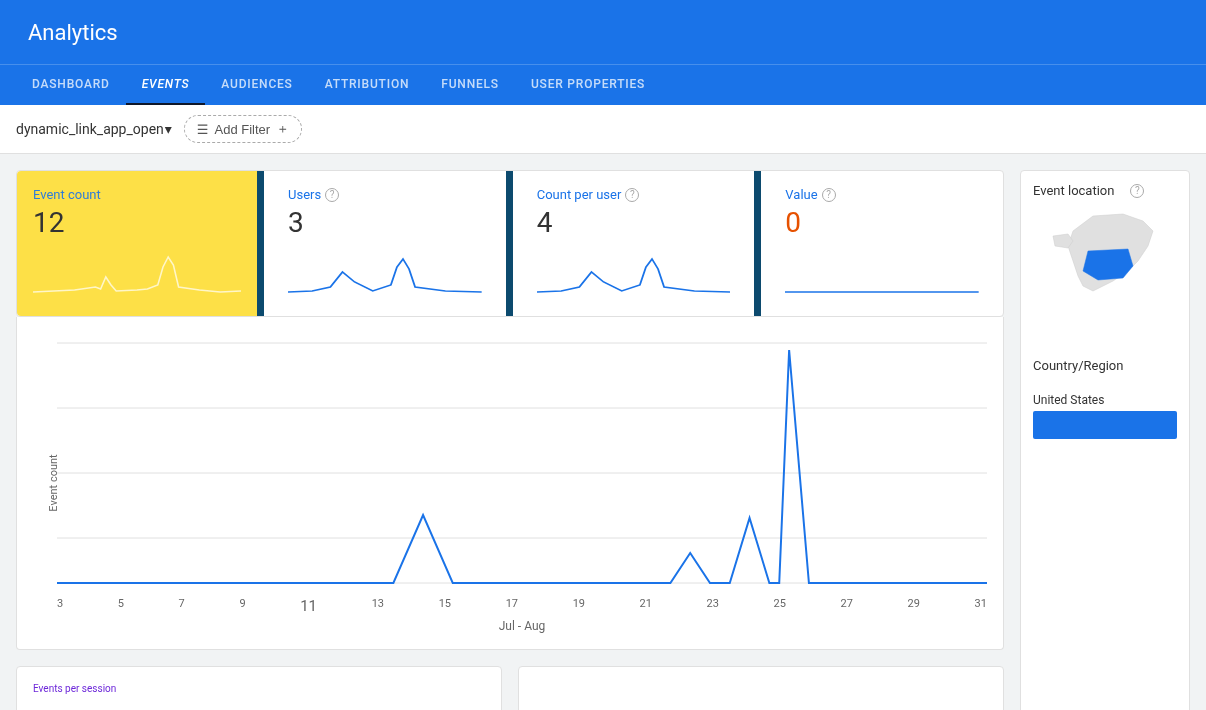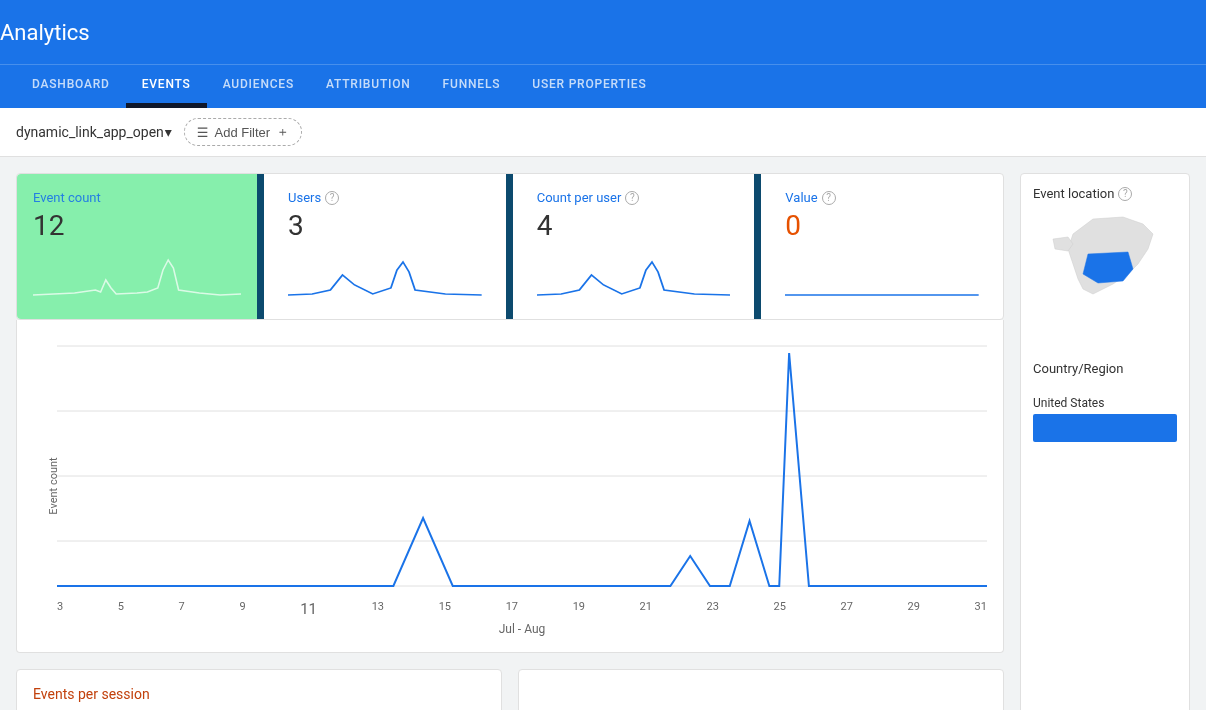"Analytics" .header { padding: 0 0 -> 0 28px }
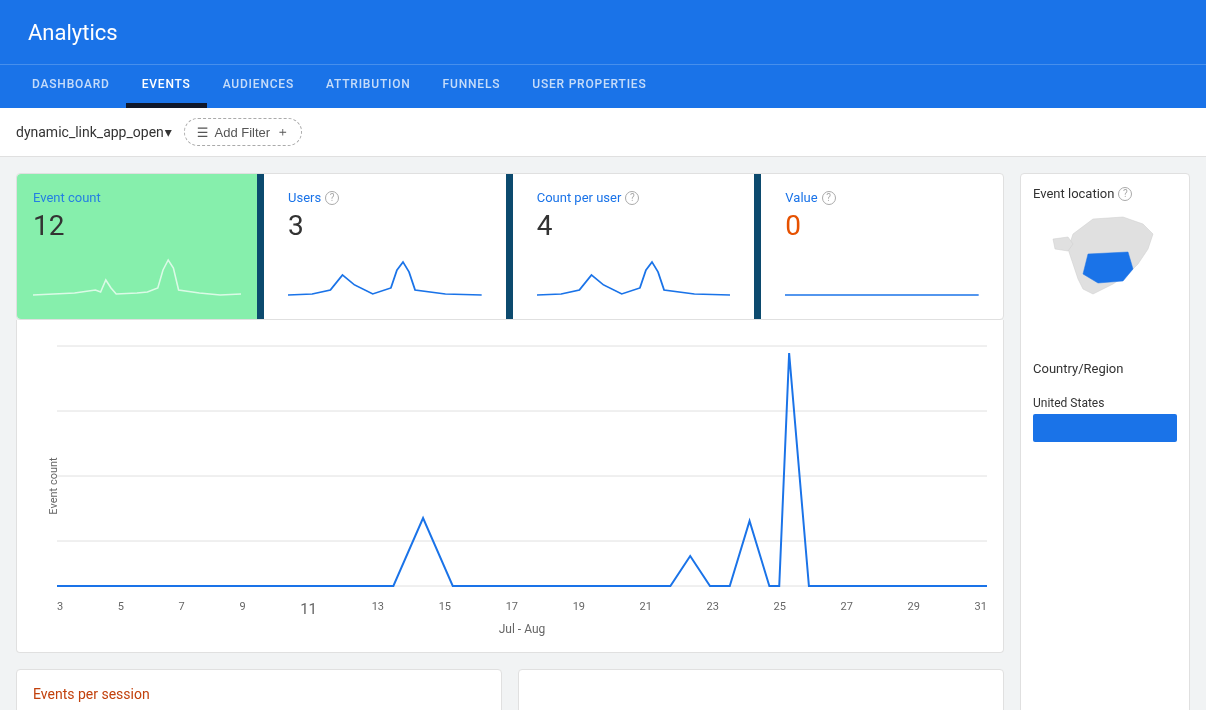"EVENTS" .nav-item.active { border-bottom: 5px solid #0f172a -> 2px solid #0f172a; font-style: none -> italic }
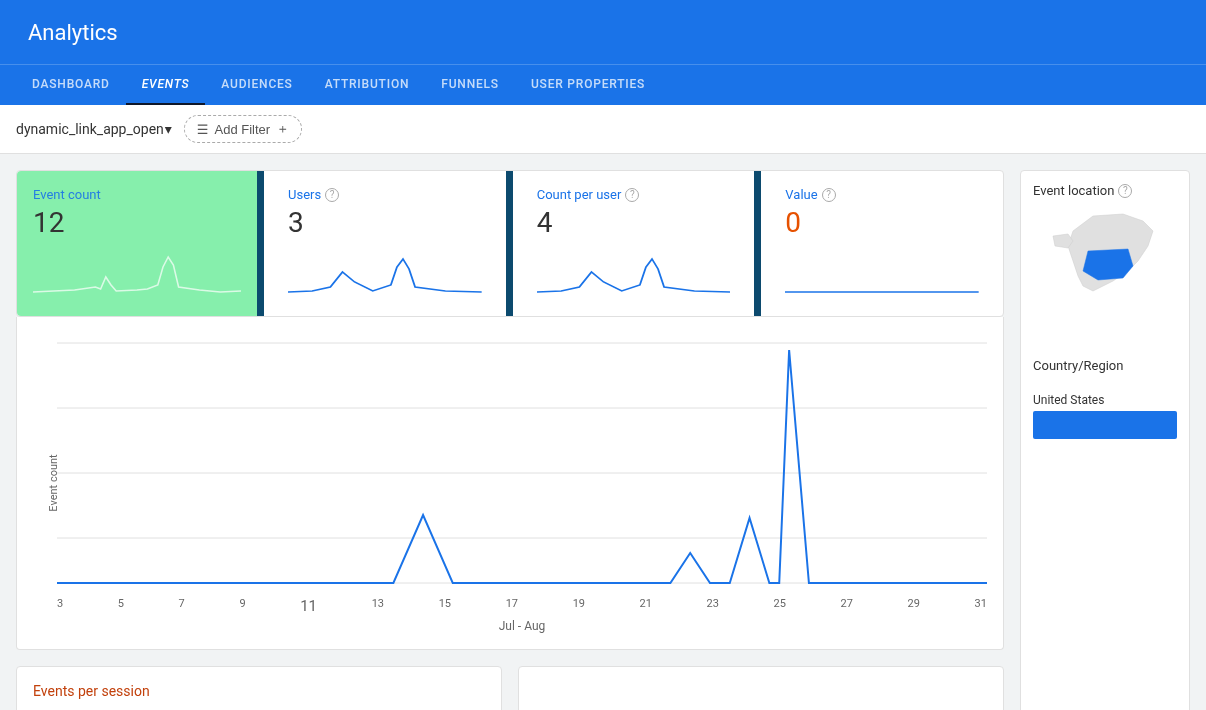"Event location" div { gap: 4px -> 16px }
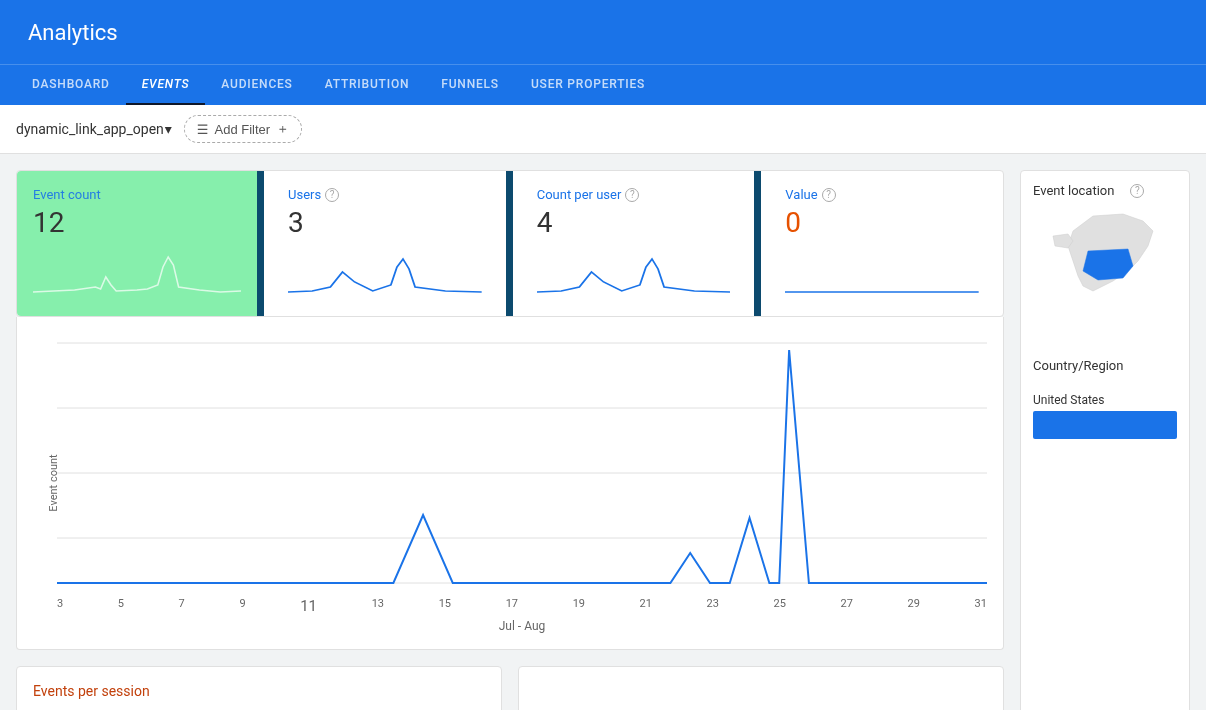"12" .stat-card-blue { background: #86efac -> #fde047 }
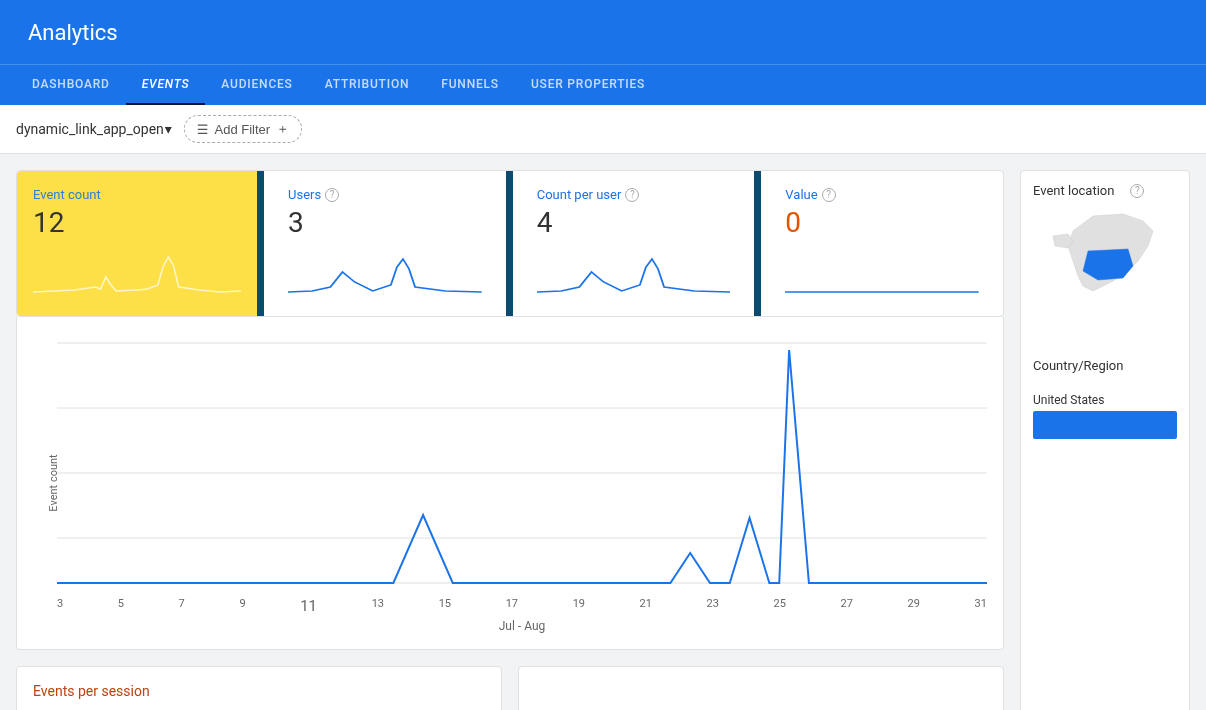"Events per session" .bottom-card-title { color: #c2410c -> #6d28d9; font-size: 14px -> 10px }
